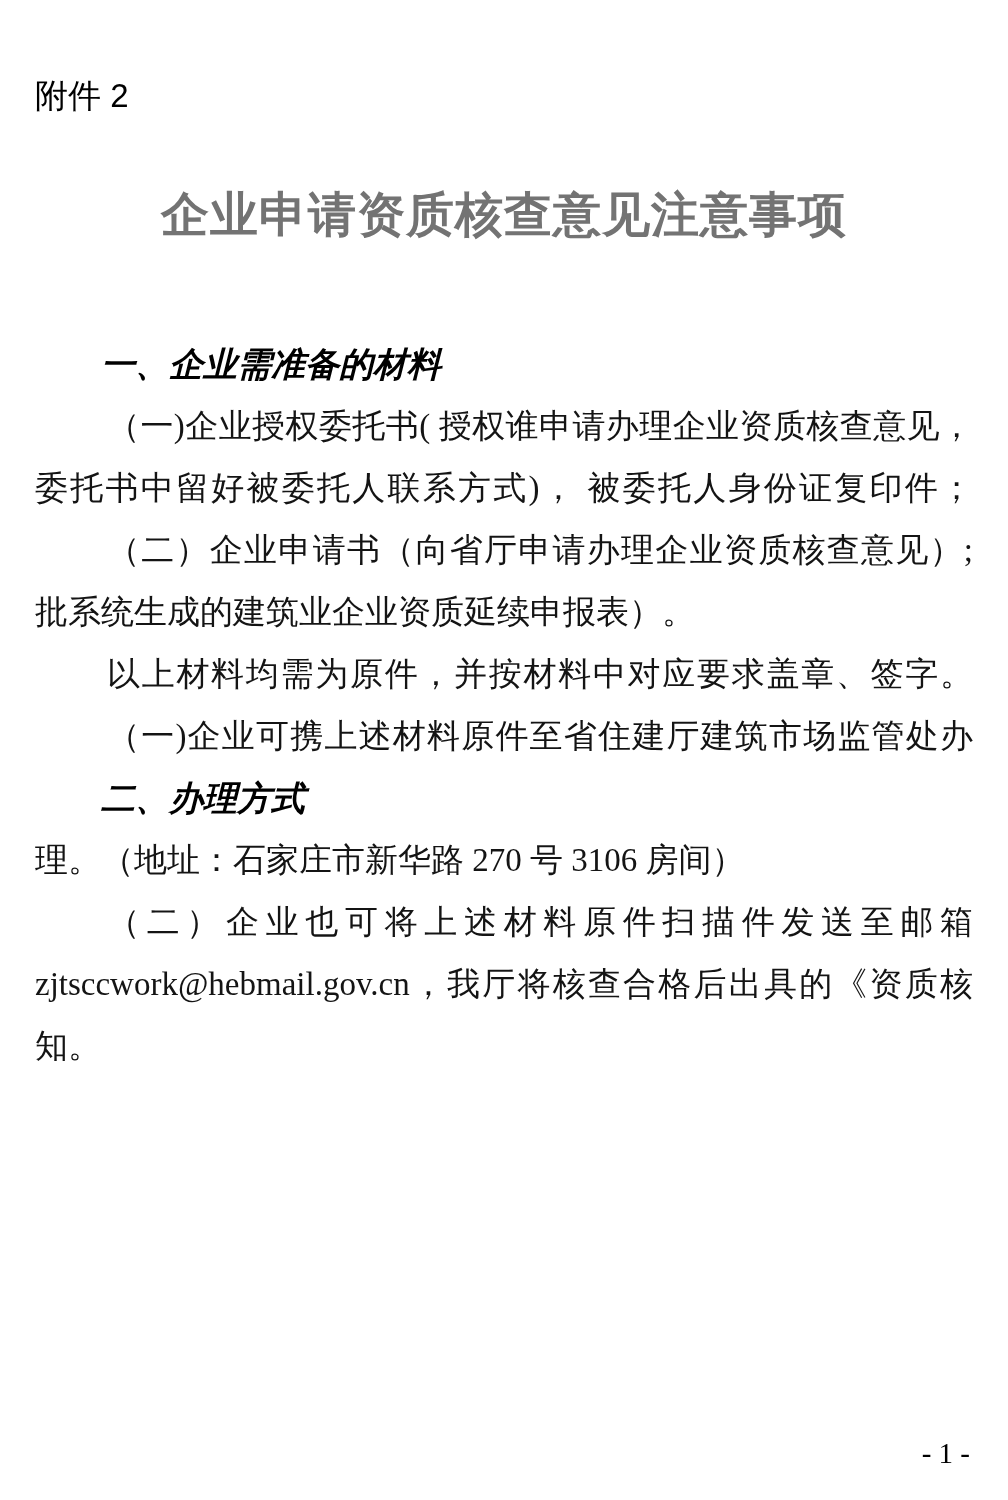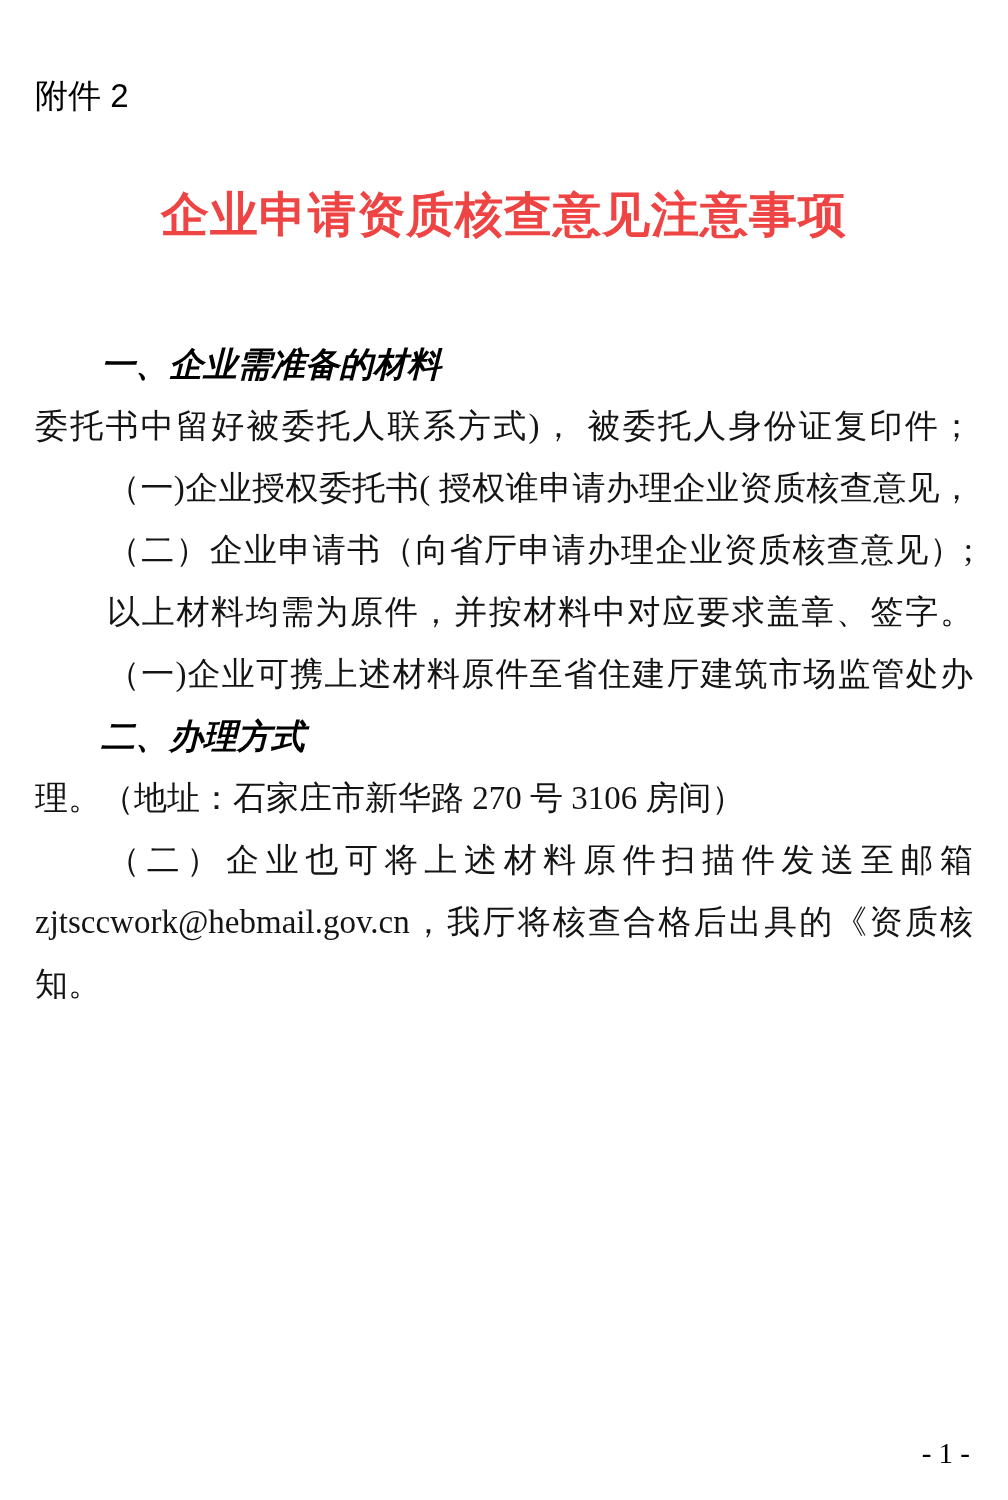"企业申请资质核查意见注意事项" .title { color: #ef4444 -> #737373 }
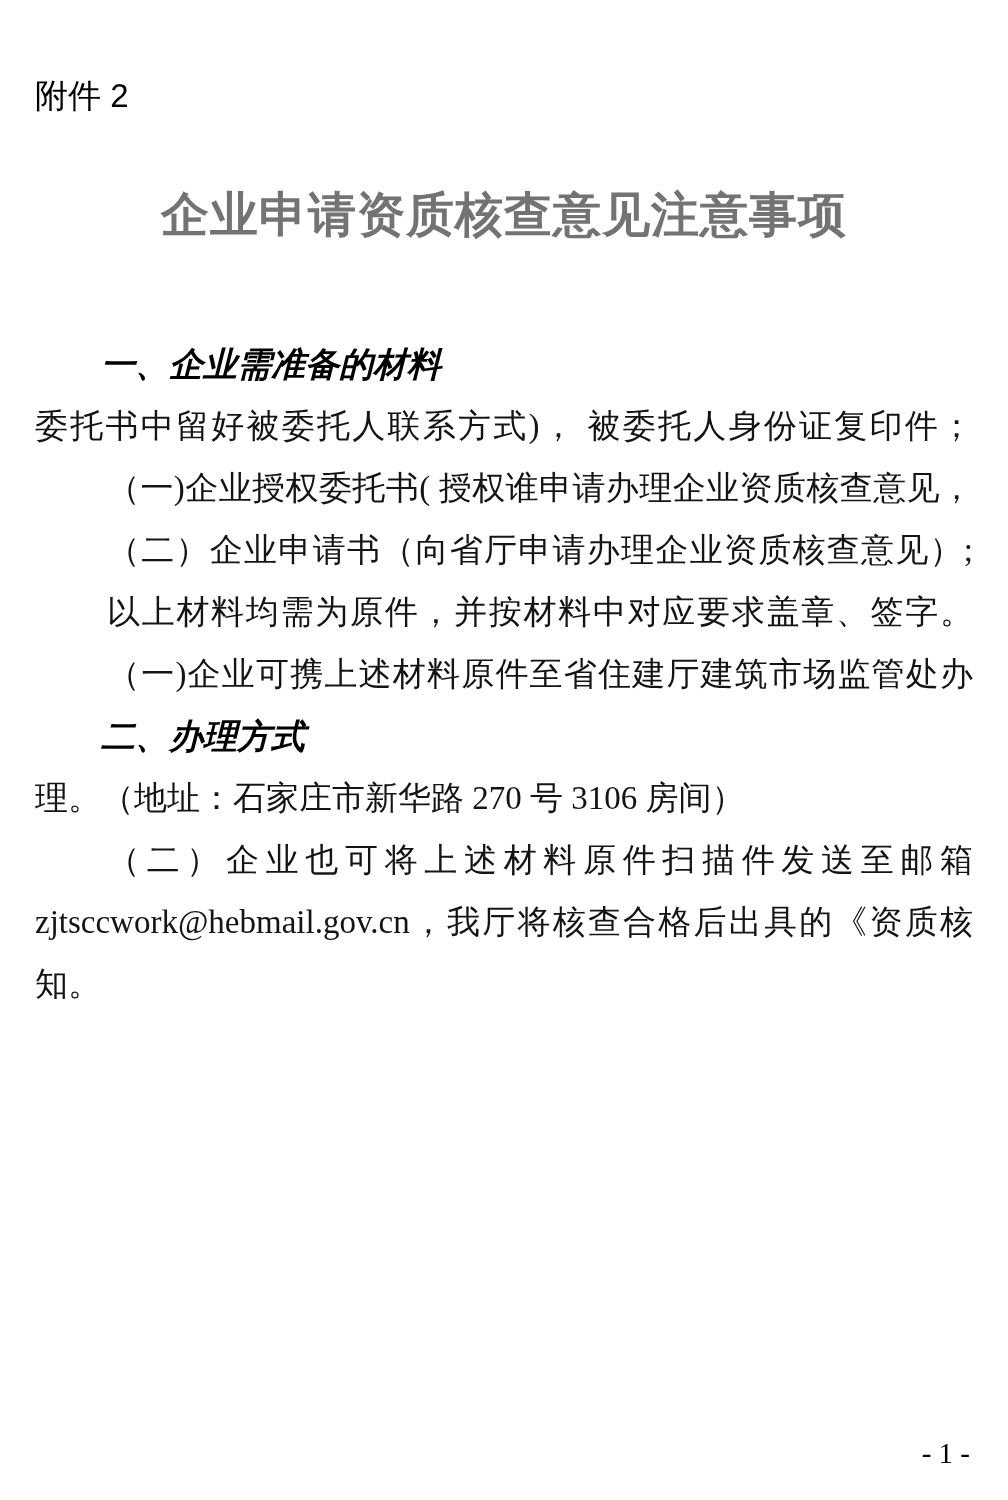"委托书中留好被委托人联系方式)， 被委托人身份证复印件；" div.line { order: before "（一)企业授权委托书( 授权谁申请办理企业资质核查意见，" -> after "（一)企业授权委托书( 授权谁申请办理企业资质核查意见，" }
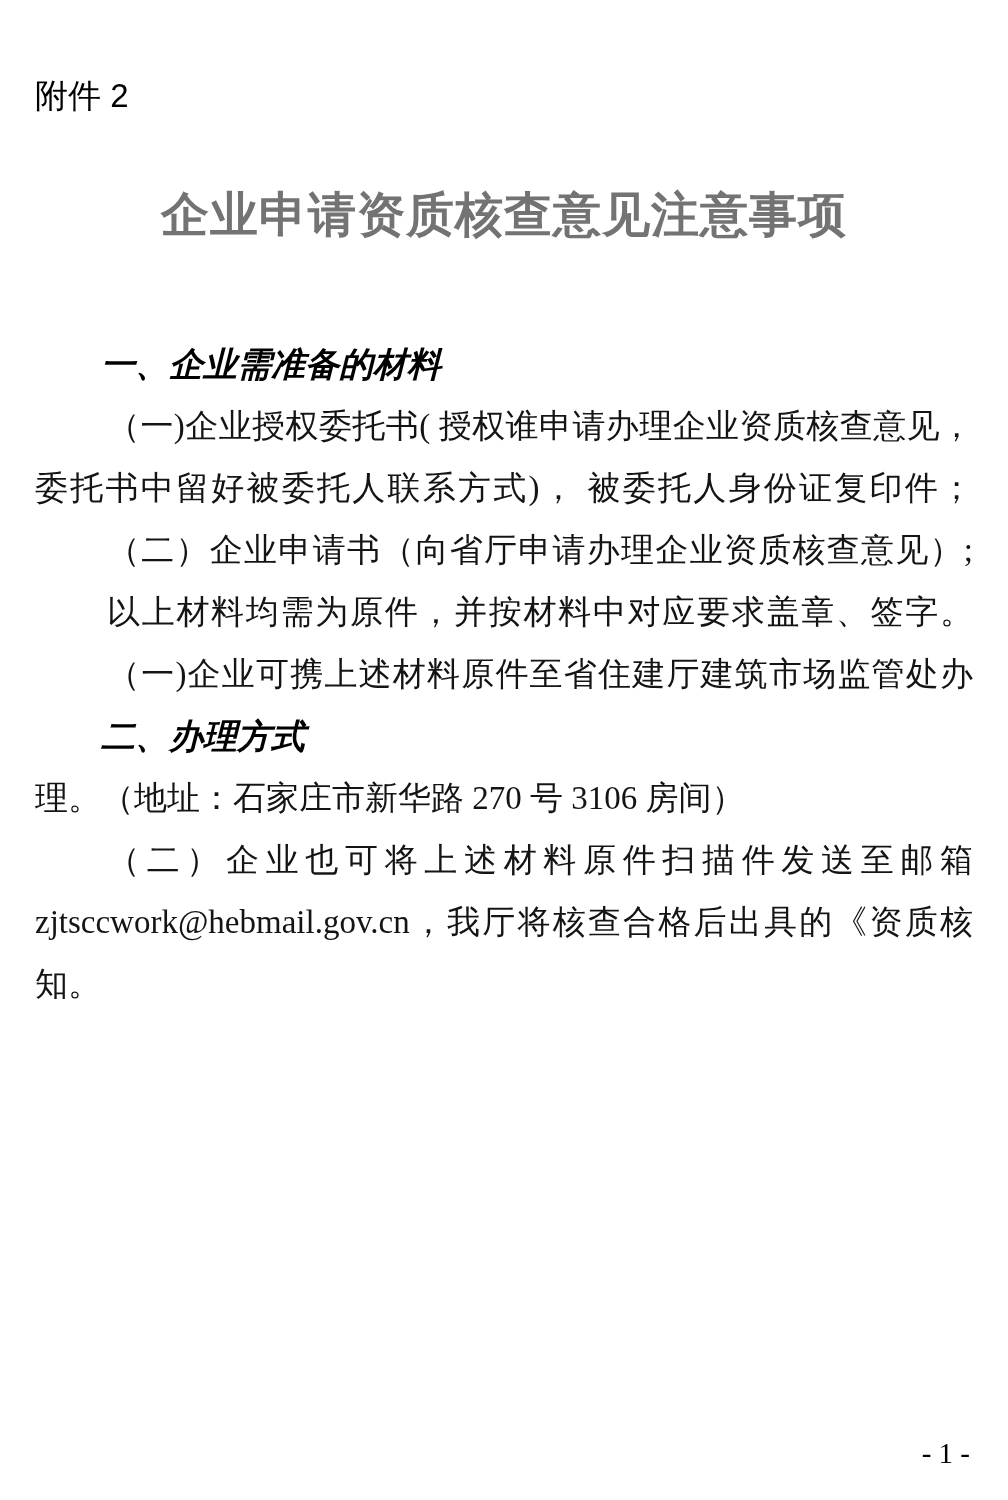"批系统生成的建筑业企业资质延续申报表）。" div.line { html: none -> <div>批系统生成的建筑业企业资质延续申报表）。</div> }
